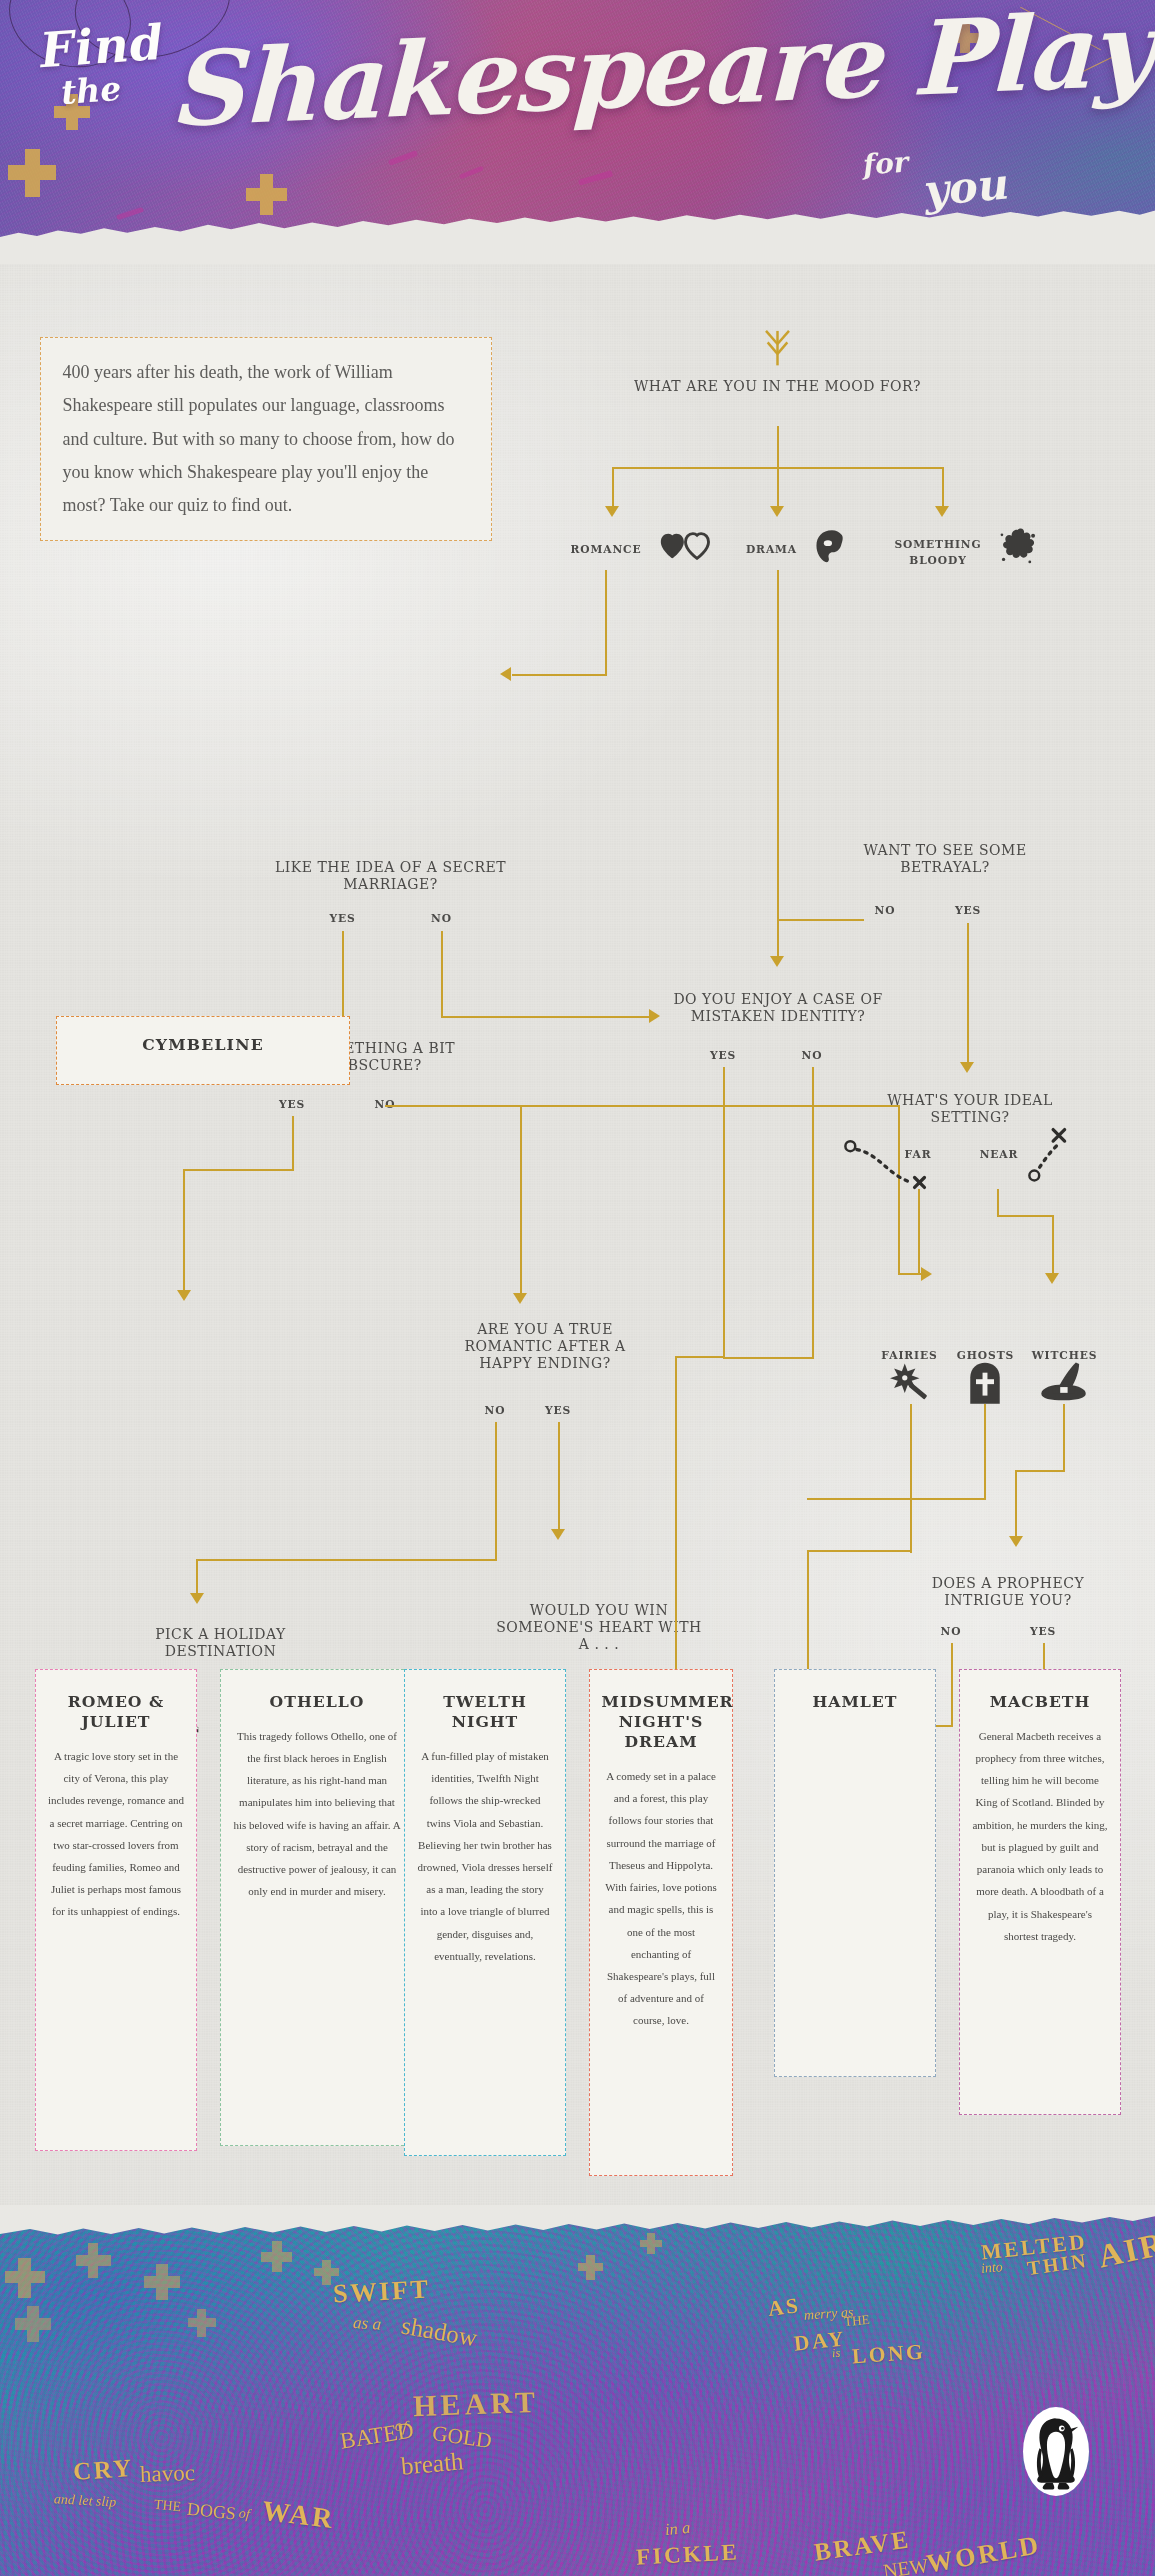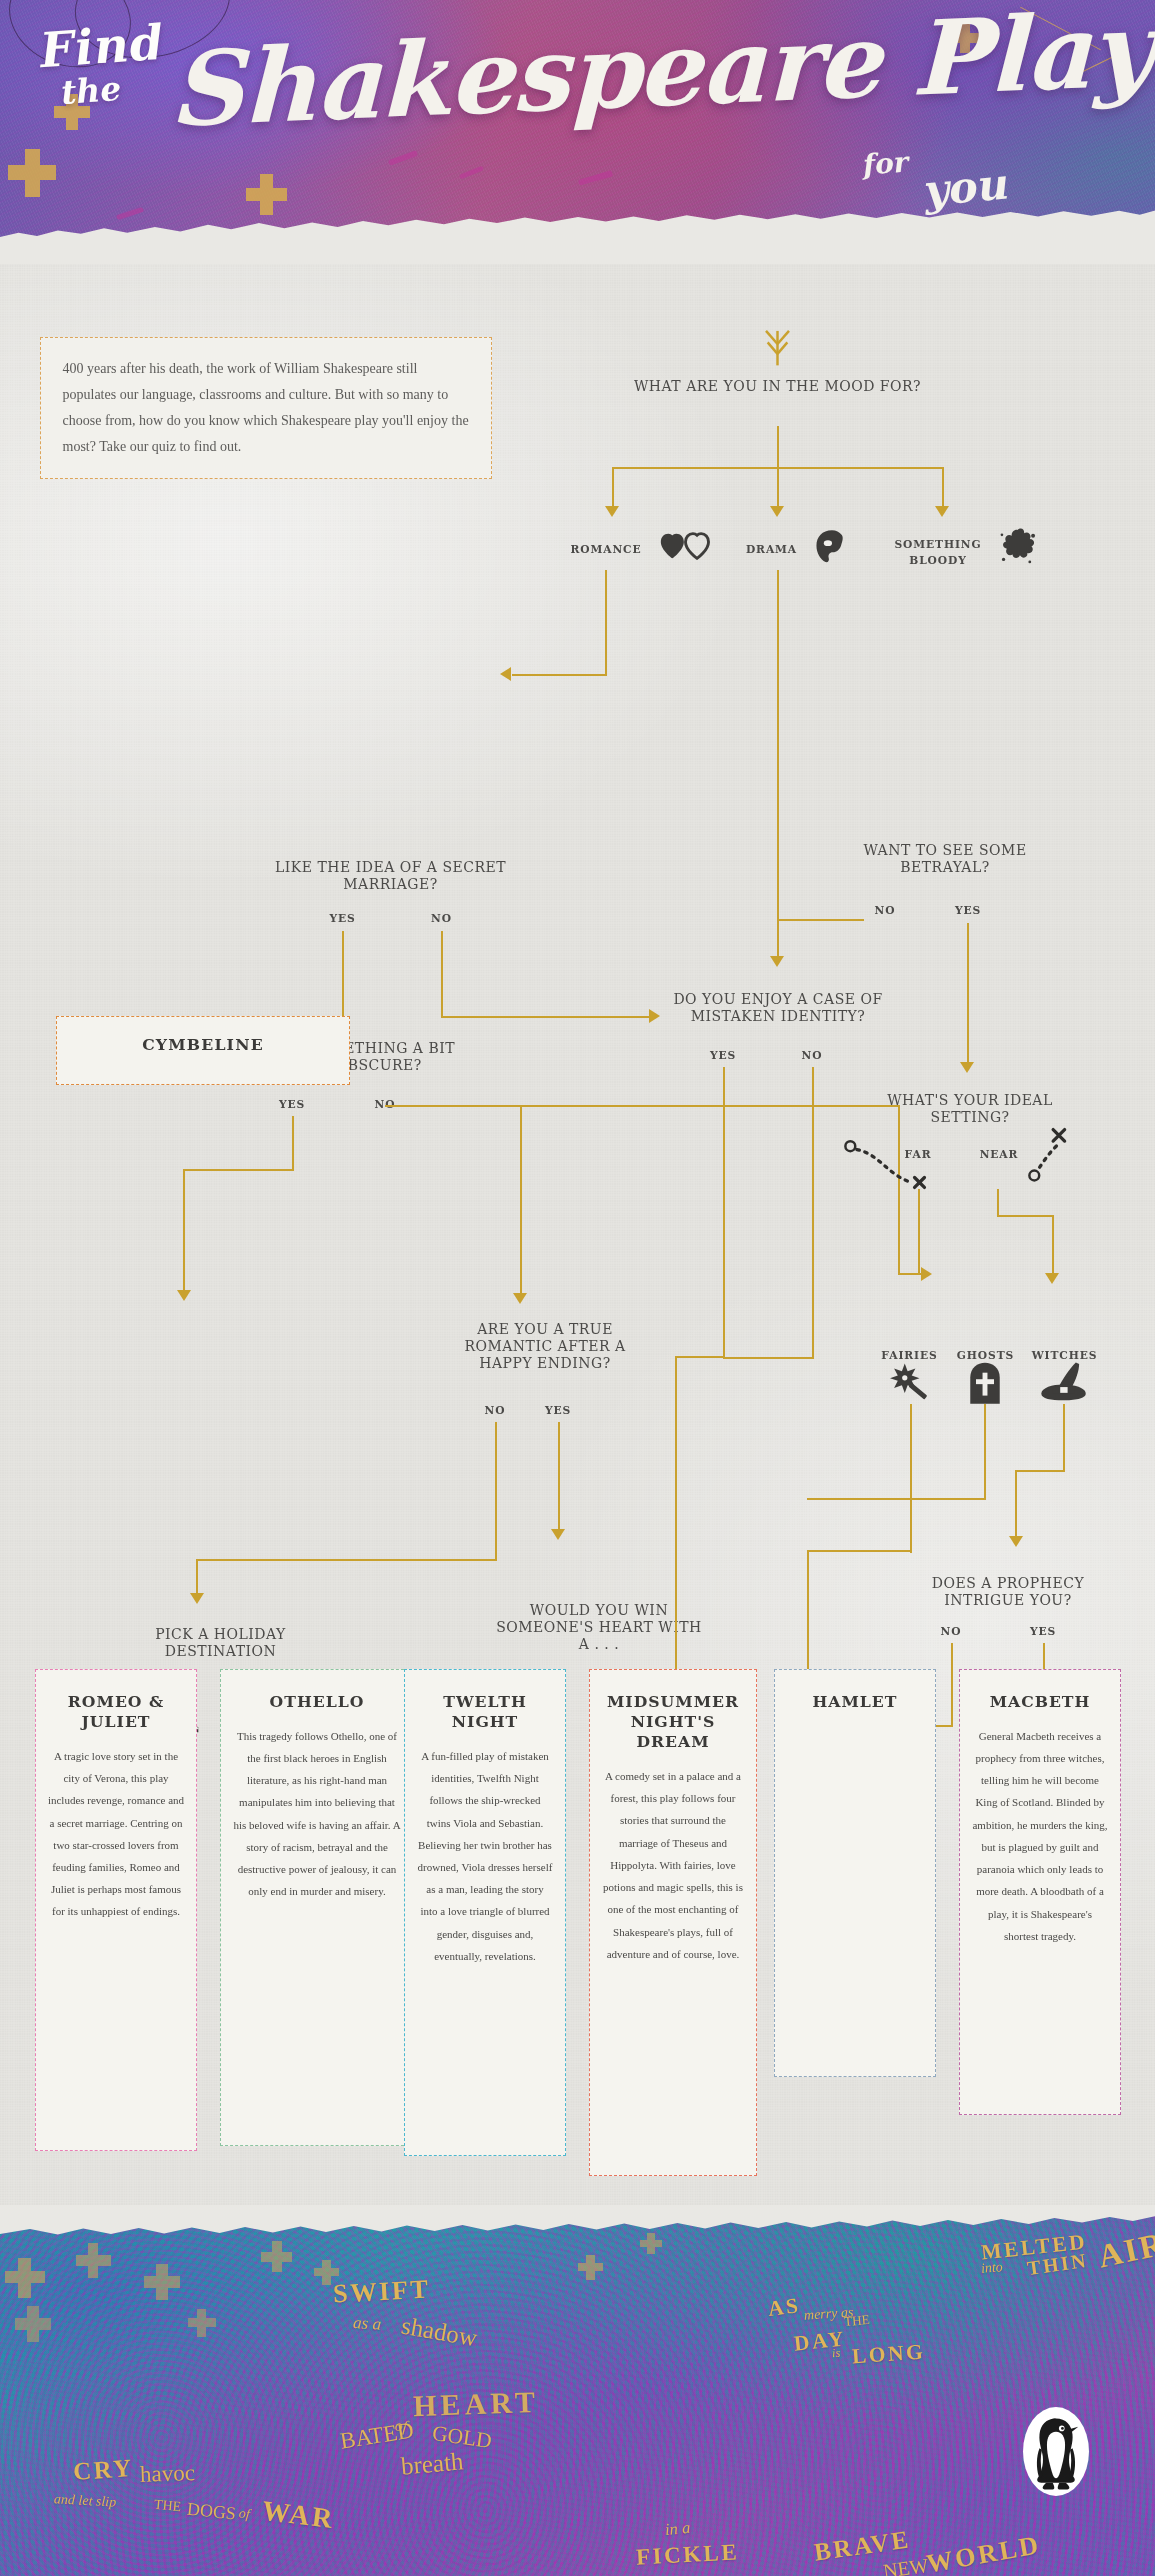"400 years after his death," .infobox { font-size: 14px -> 18px }
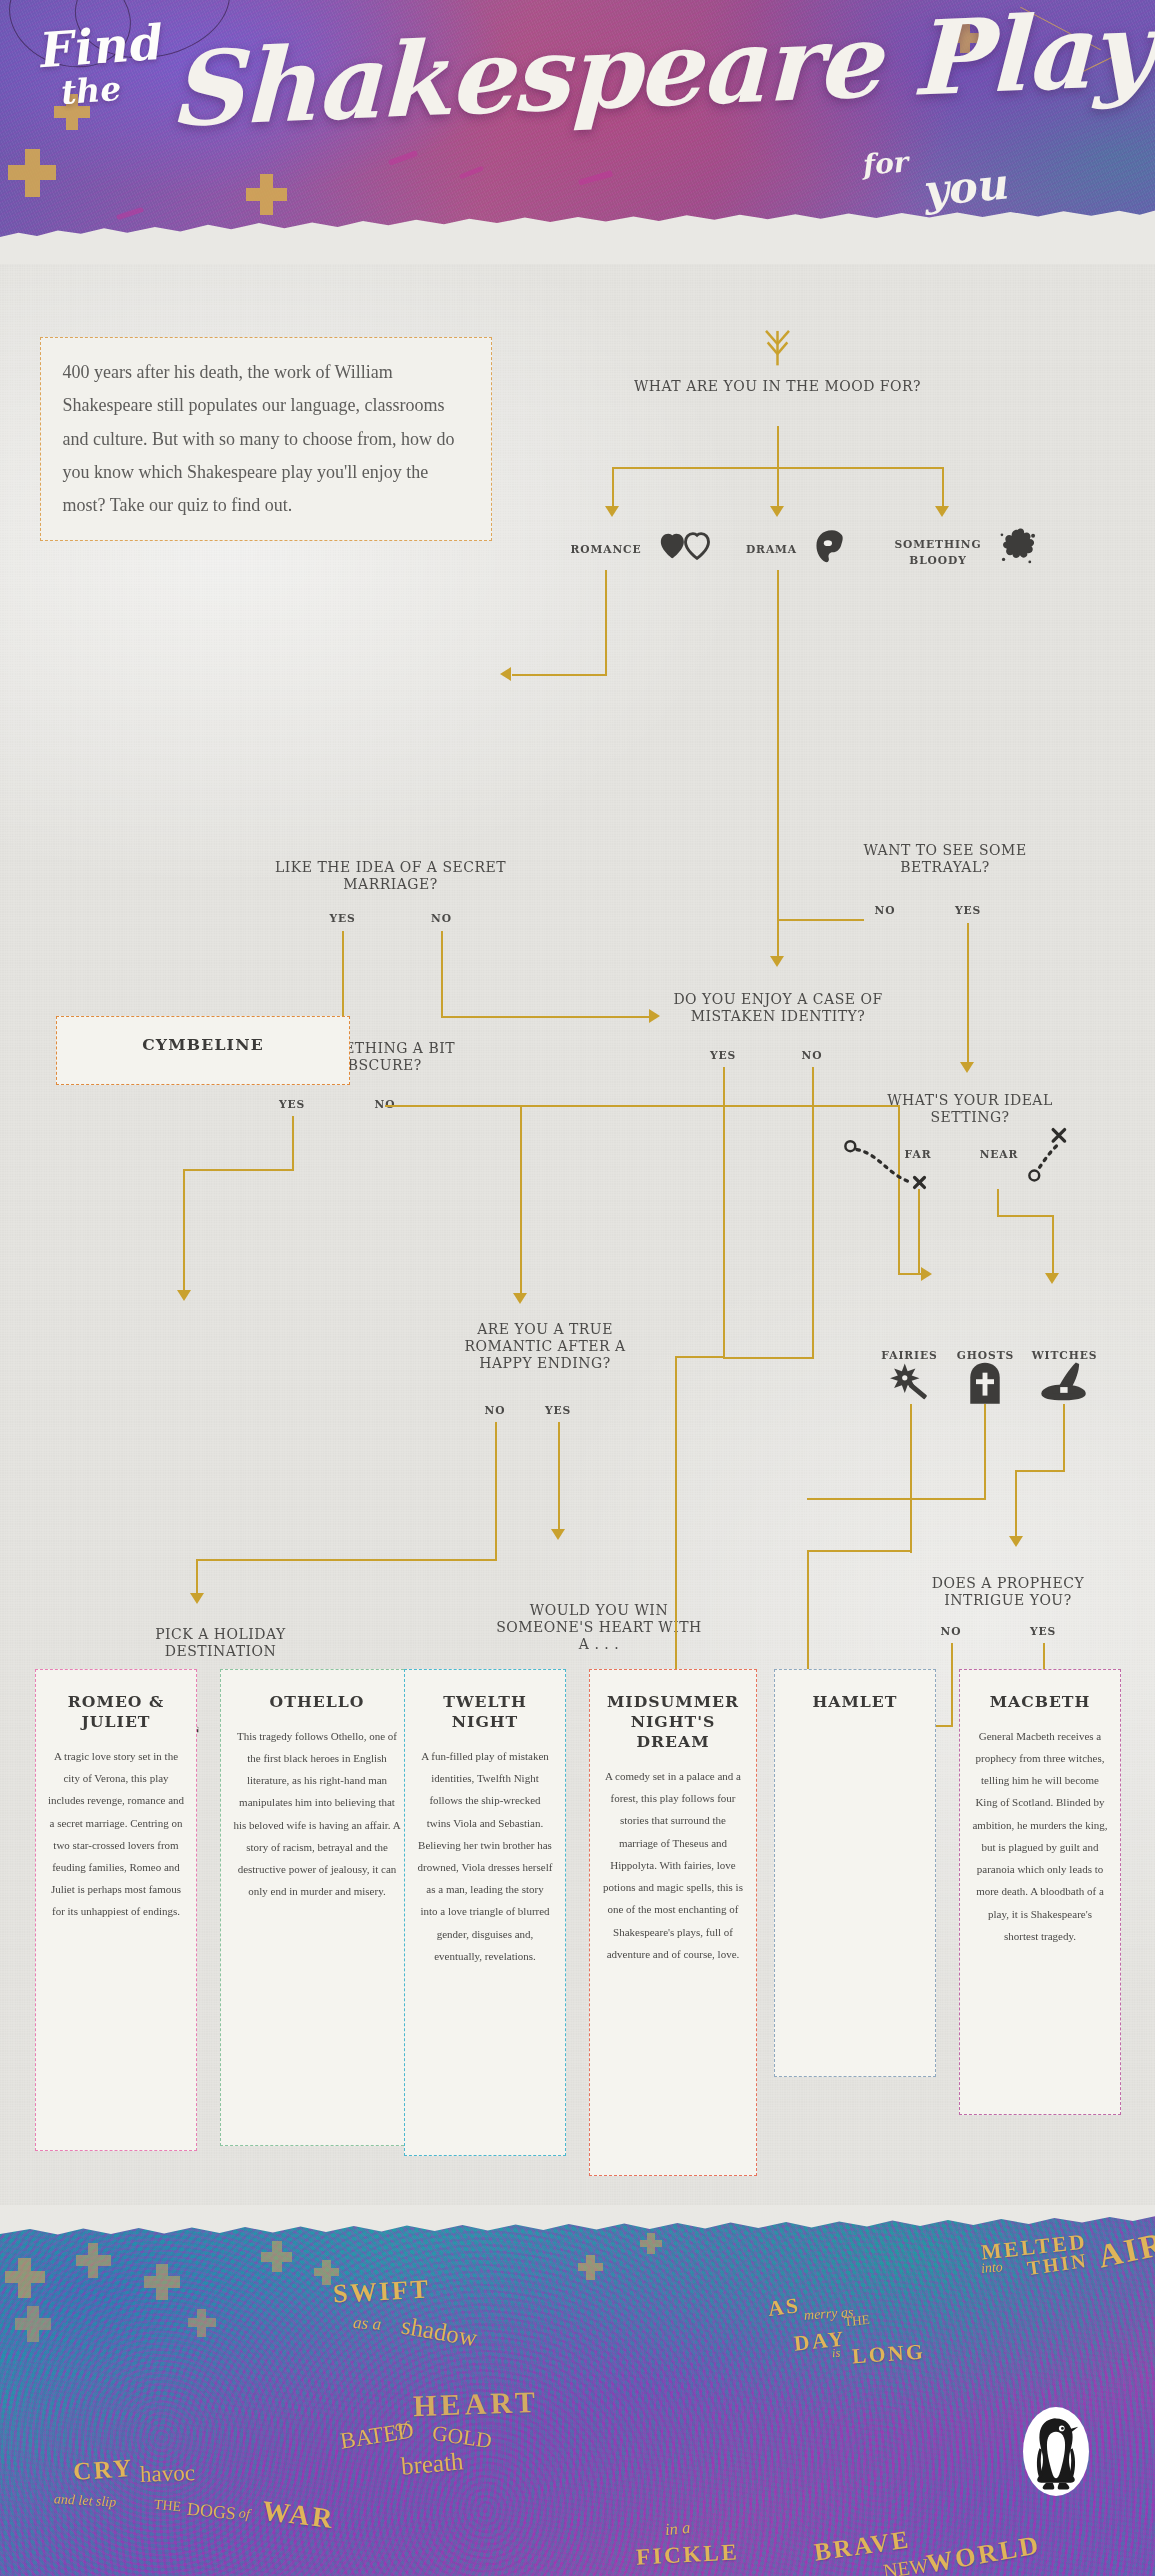"MIDSUMMER NIGHT'S DREAM" div.card { width: 168px -> 144px }
